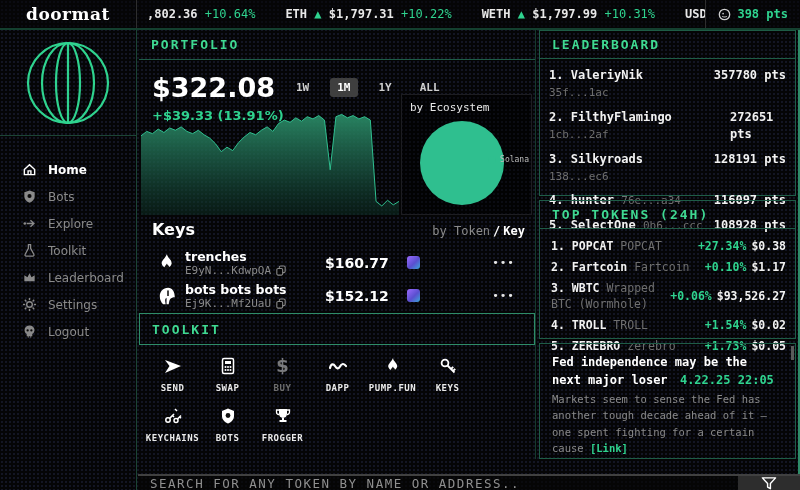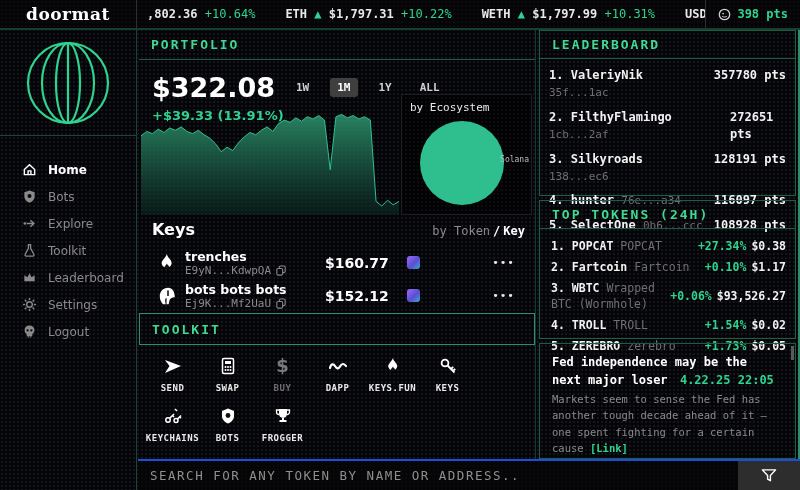"KEYS.FUN" span.t-label { text: KEYS.FUN -> PUMP.FUN }
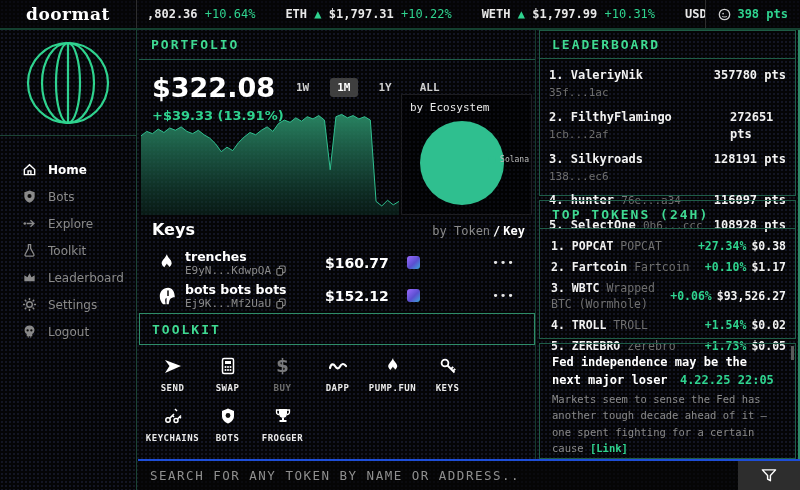"SEARCH FOR ANY TOKEN BY" .searchbar { border-top: 2px solid #1d4ed8 -> 2px solid #404040; height: 31px -> 16px }
